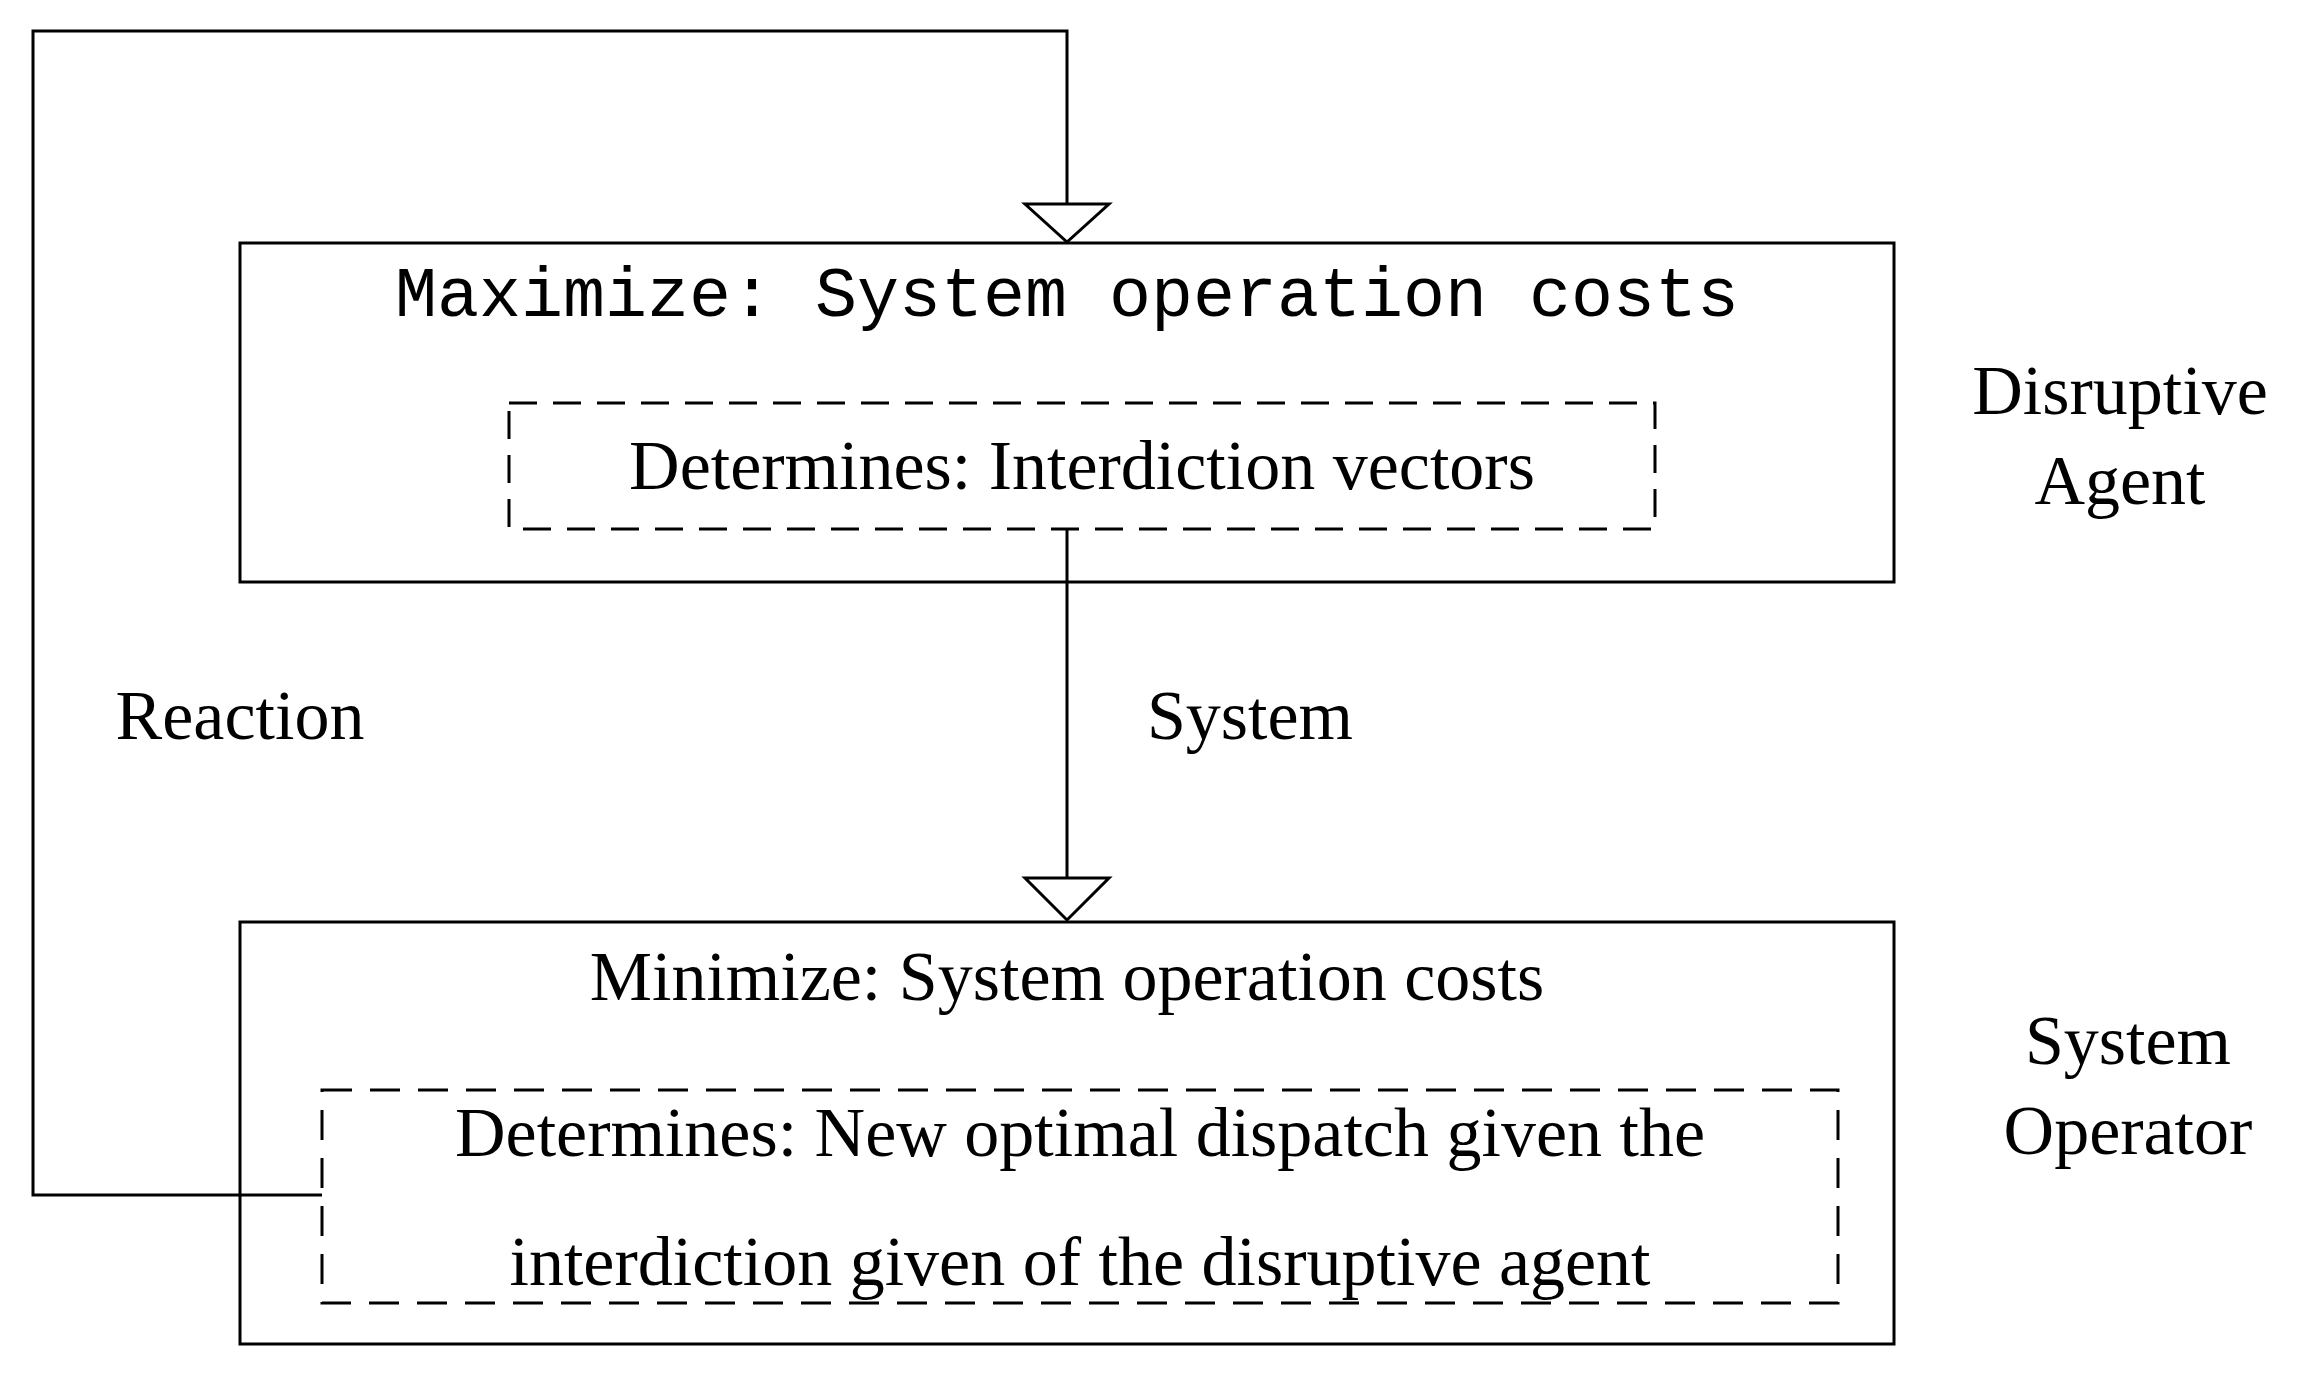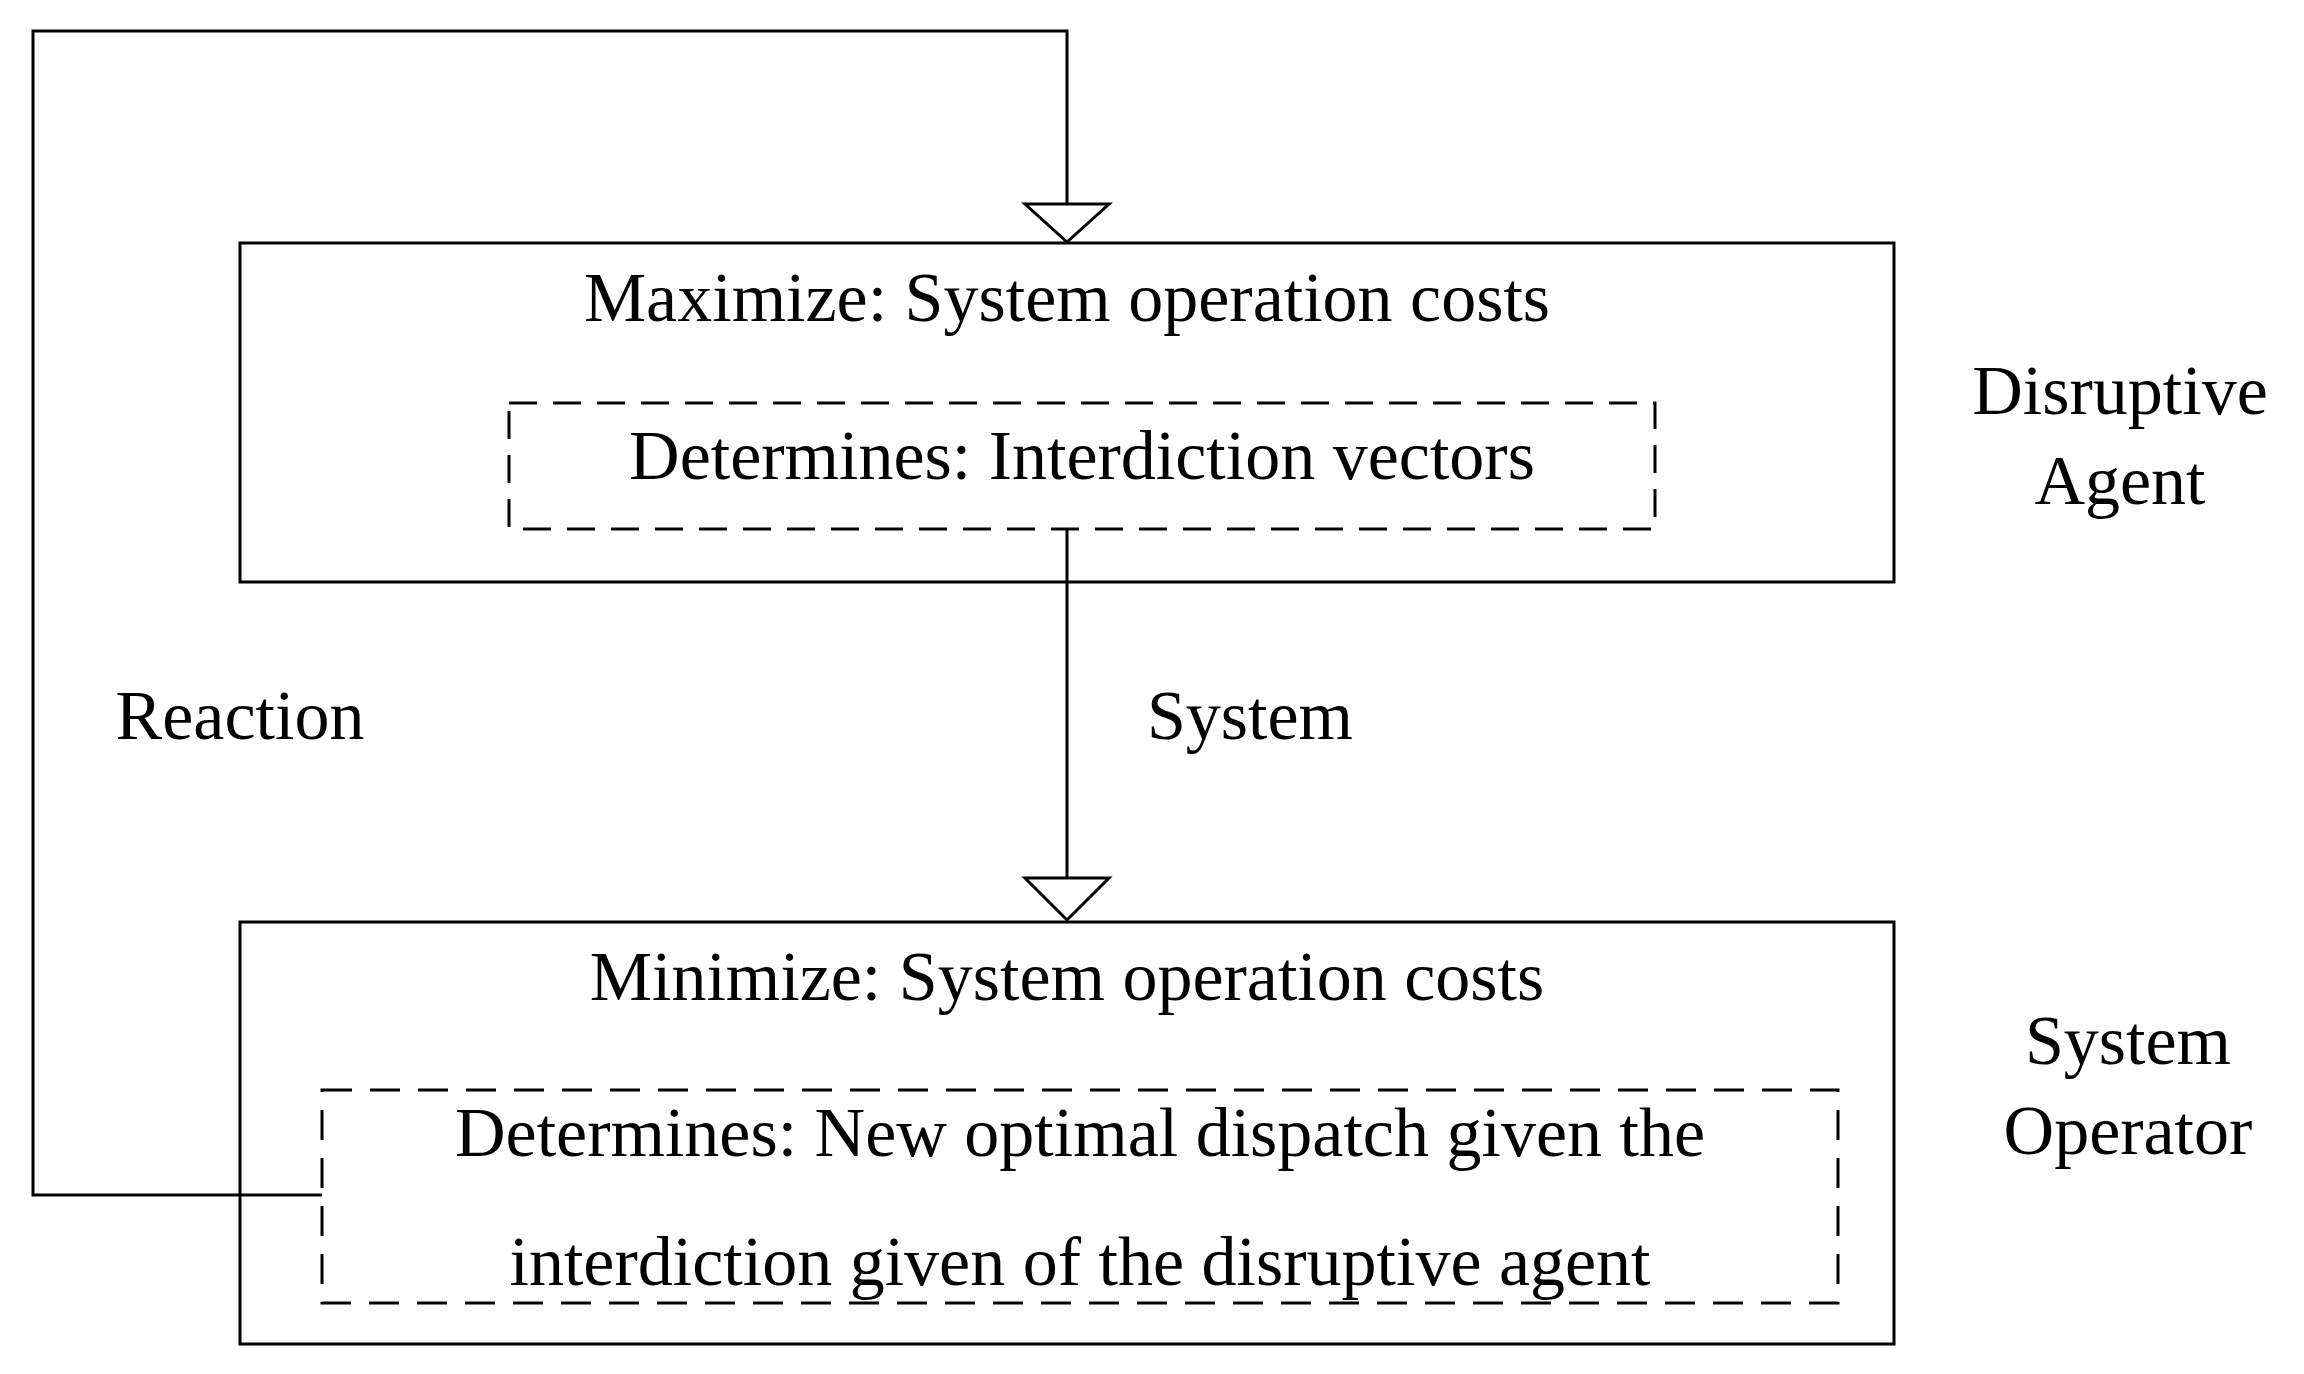"Maximize: System operation costs" div.txt { font-family: none -> Liberation Mono, monospace }
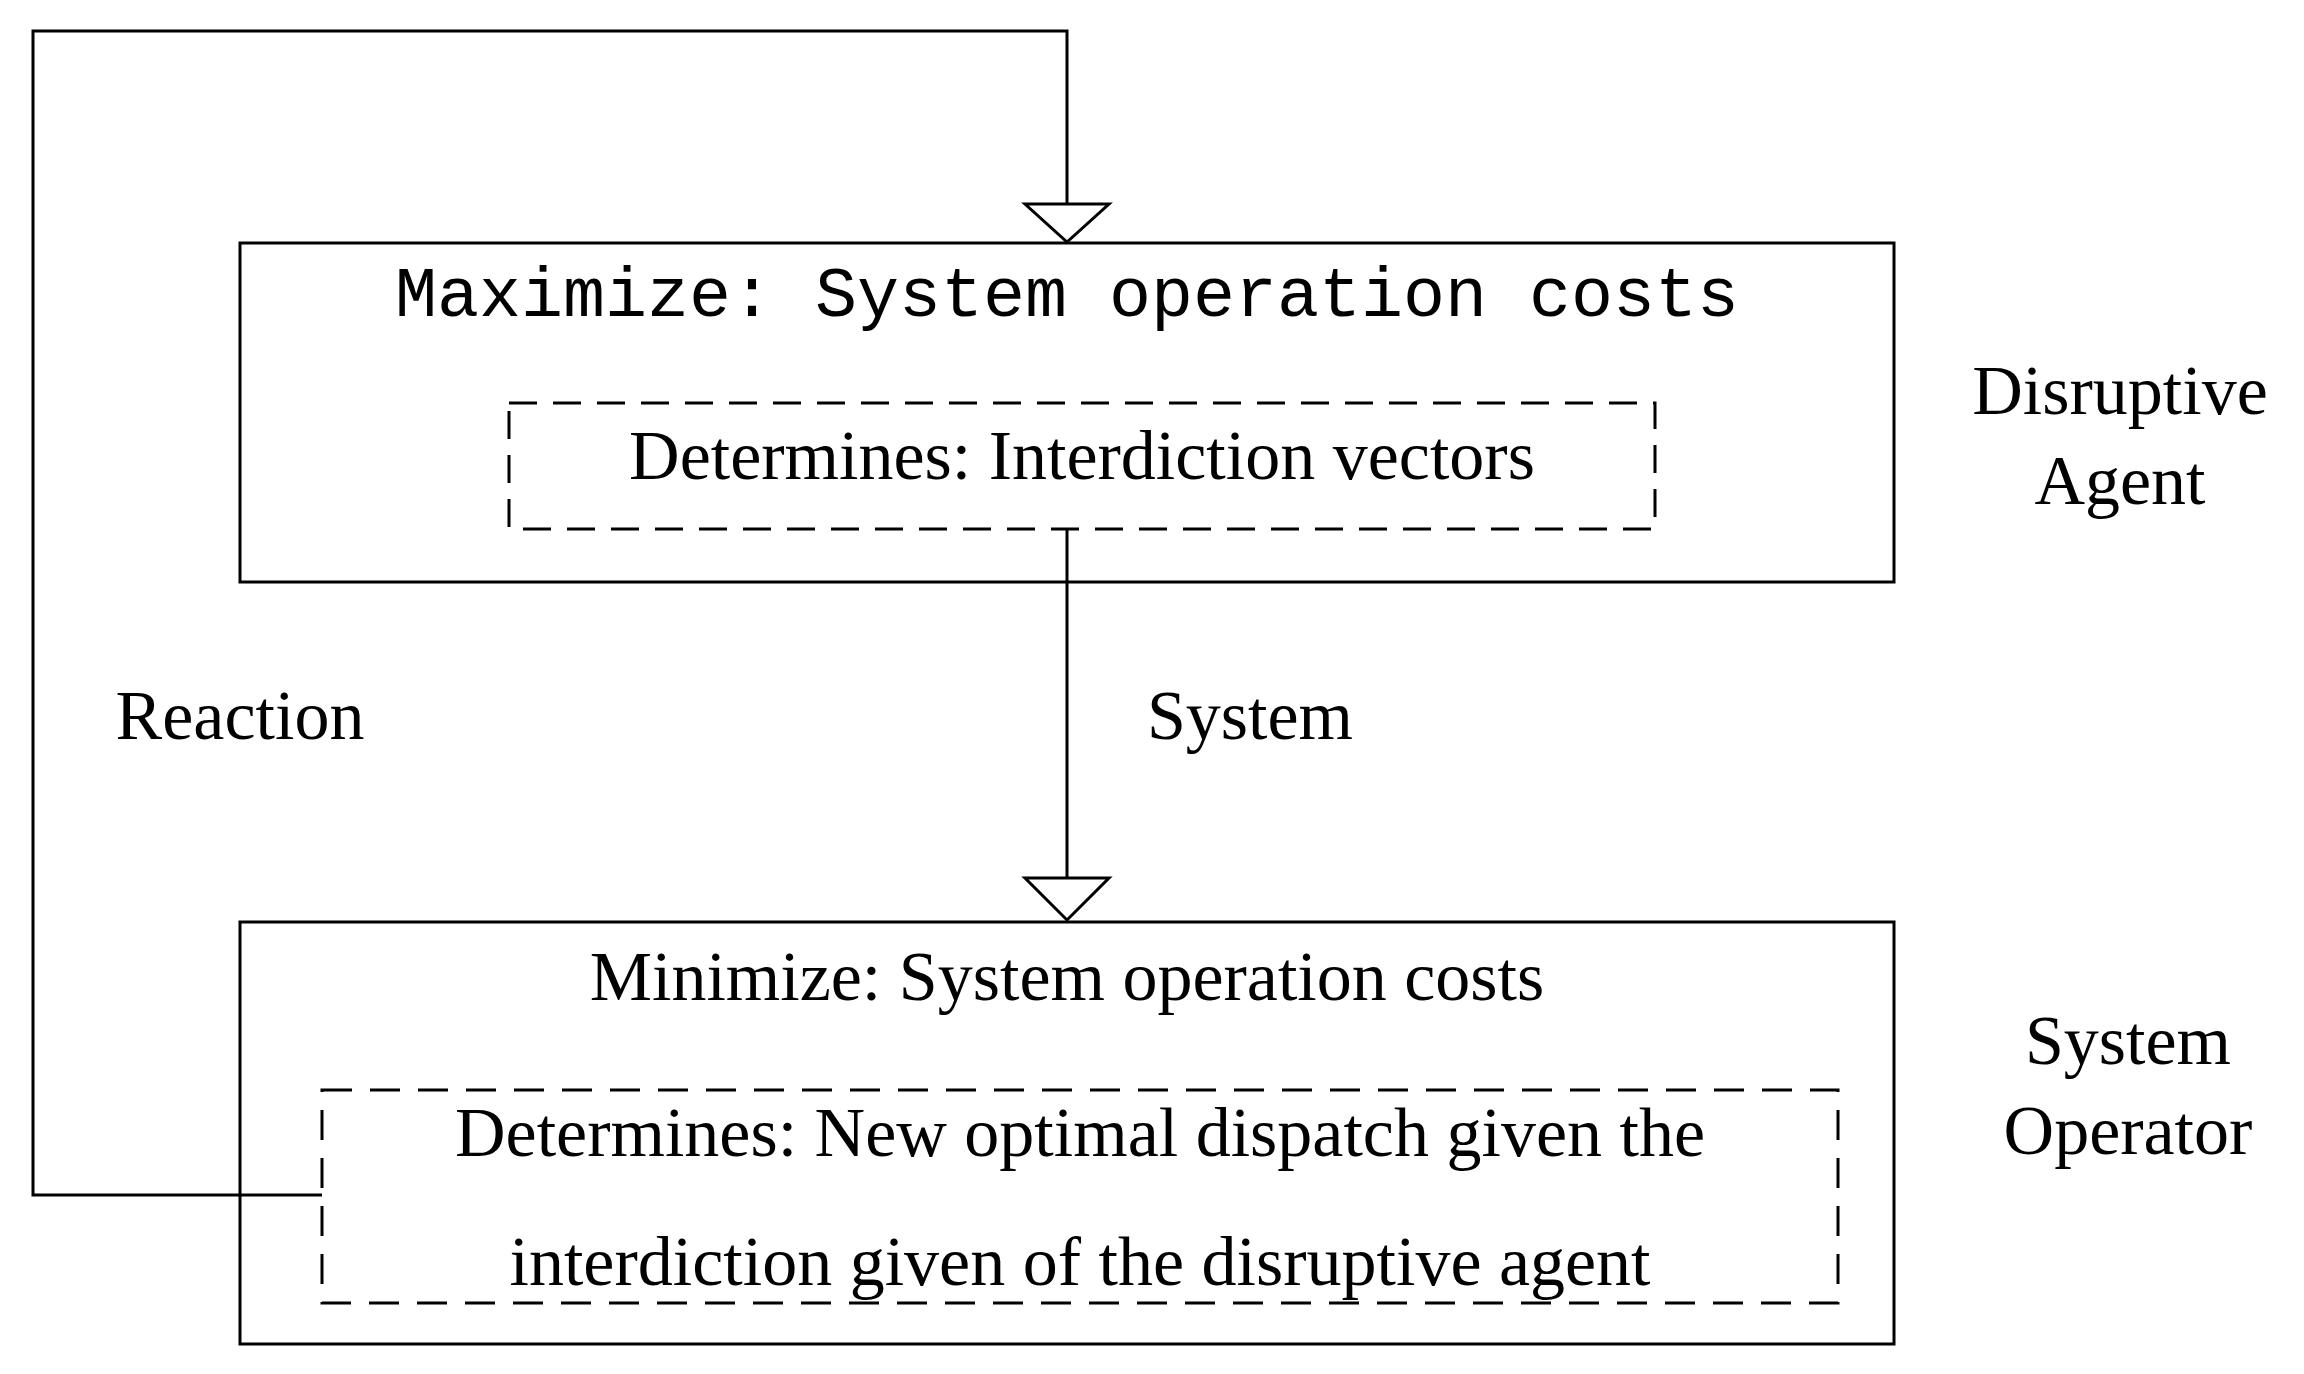"Determines: Interdiction vectors" div.txt { top: 393px -> 403px }
